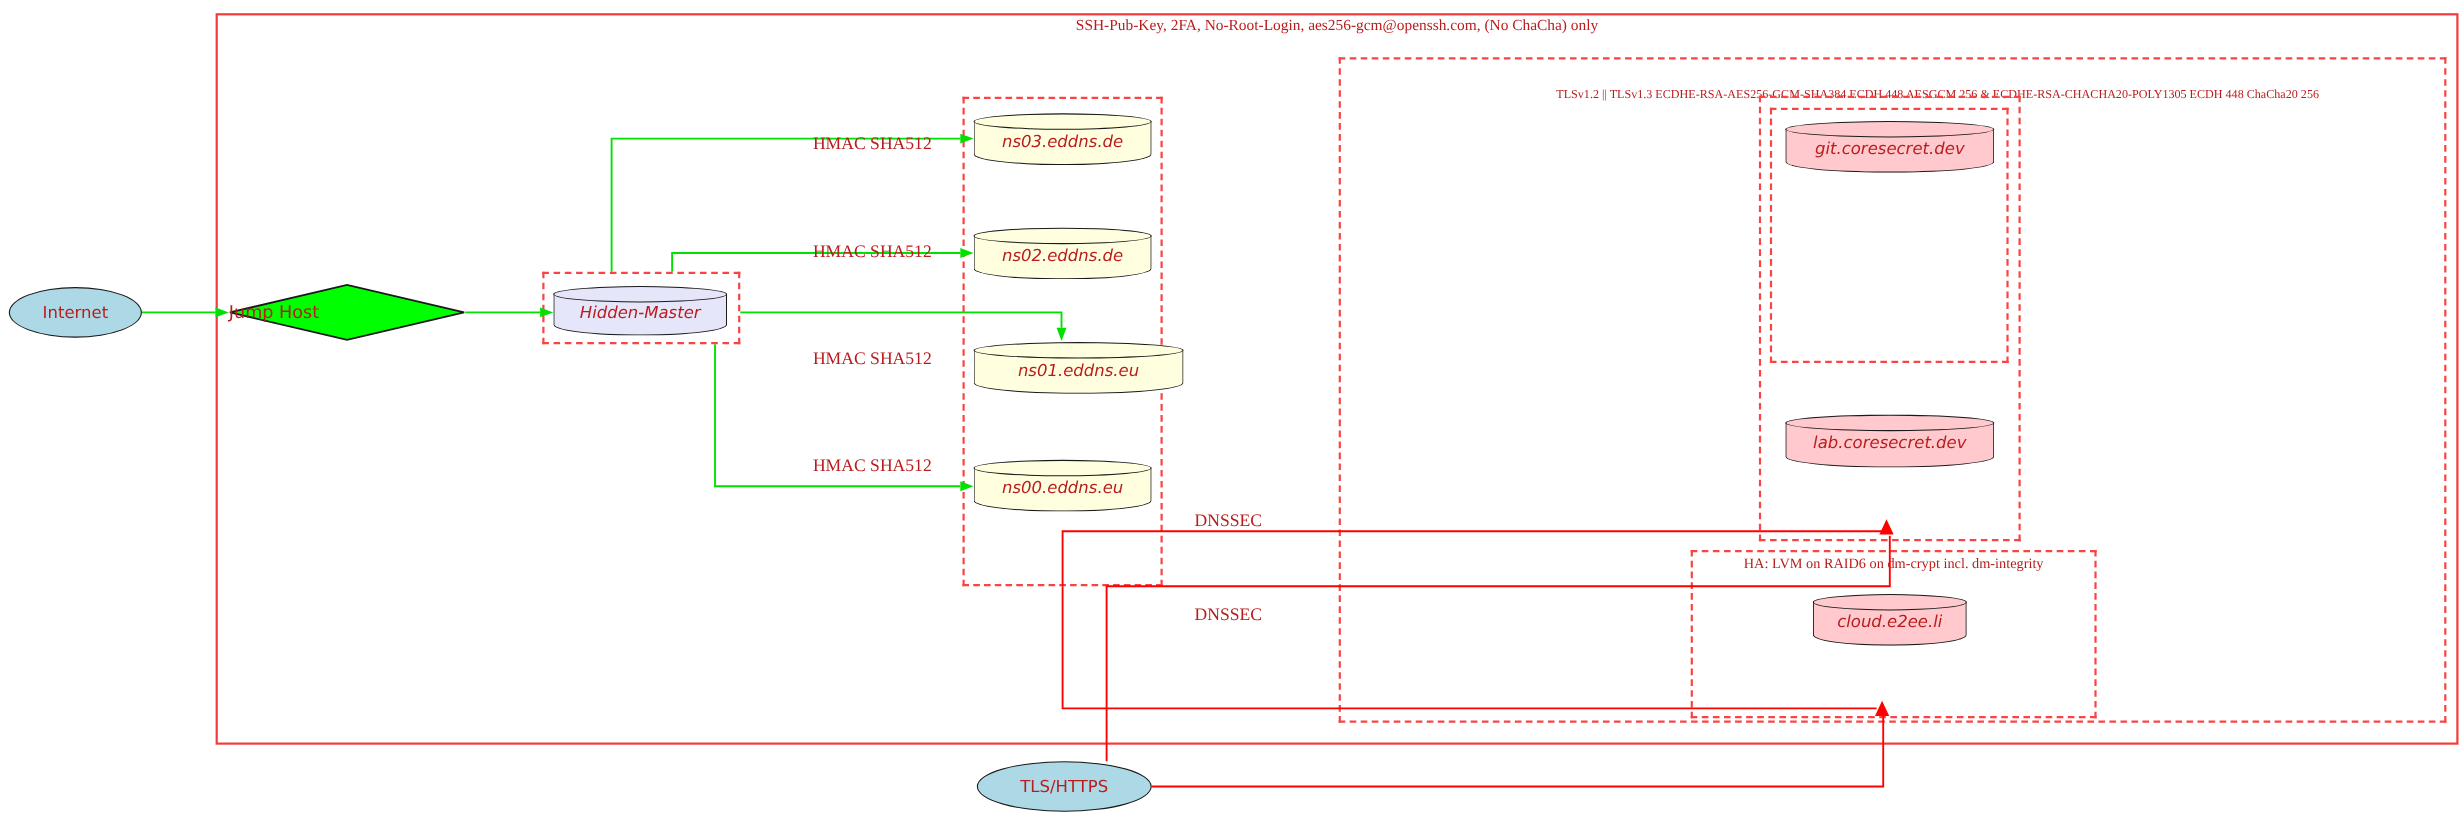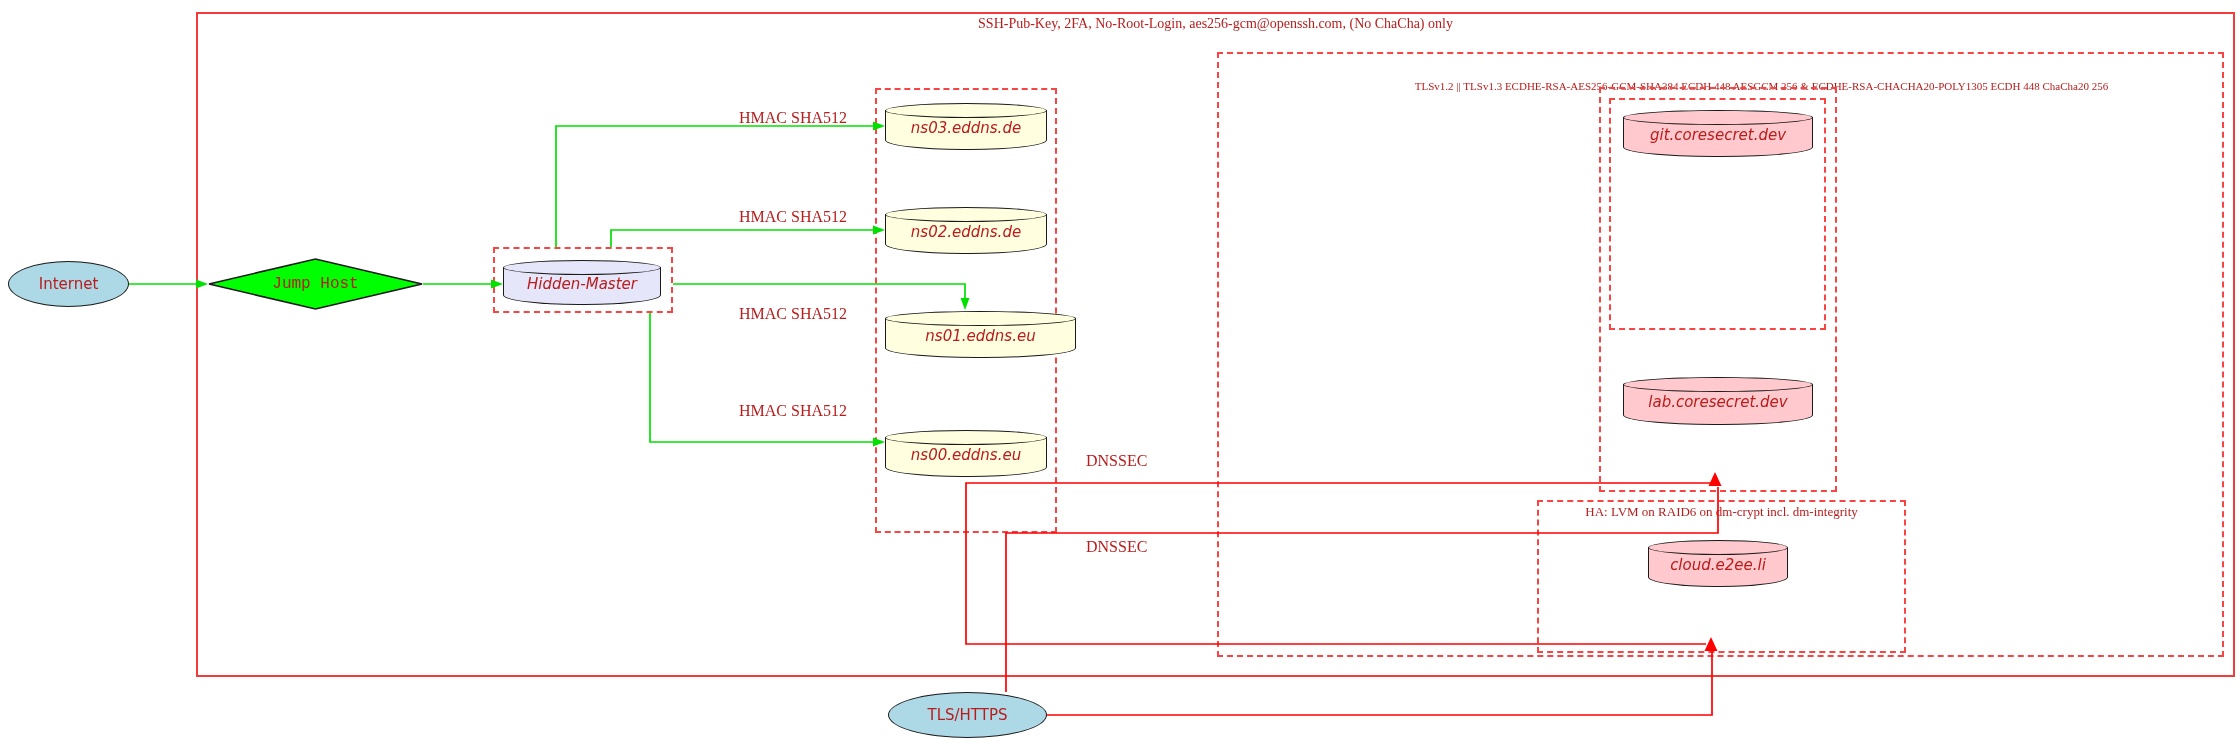"HMAC SHA512" .edge-label { margin-top: none -> 13px }
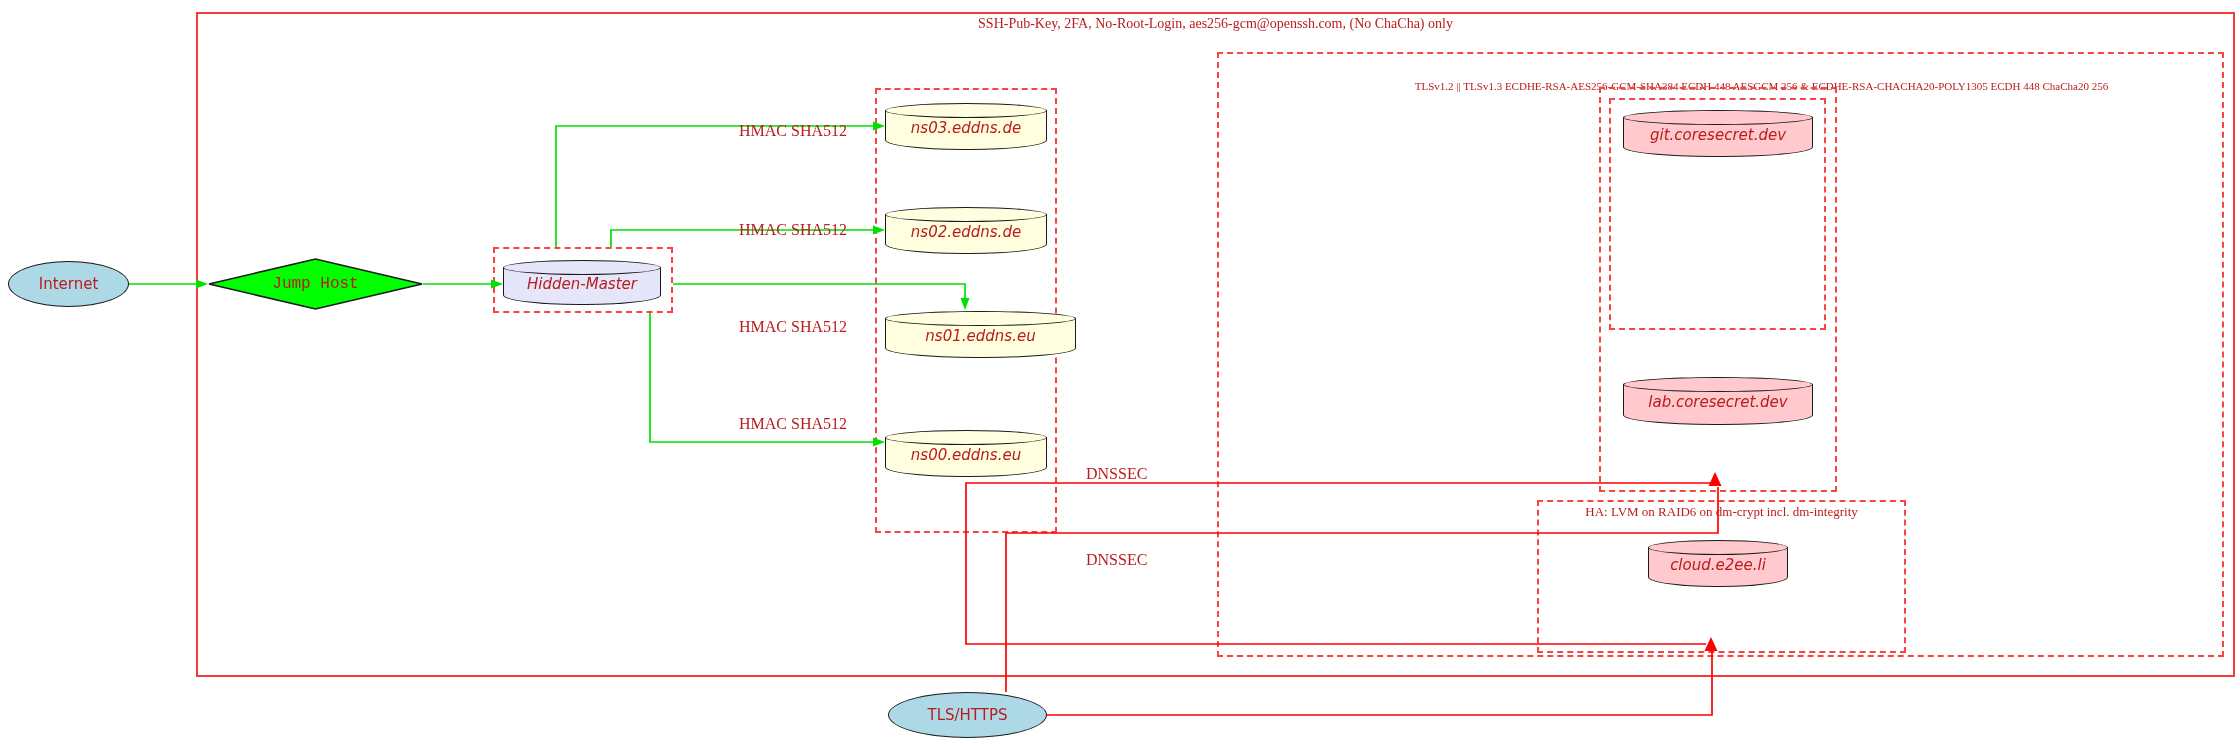"Jump Host" .diamond-label { font-family: Liberation Mono, monospace -> none; text-align: center -> none }
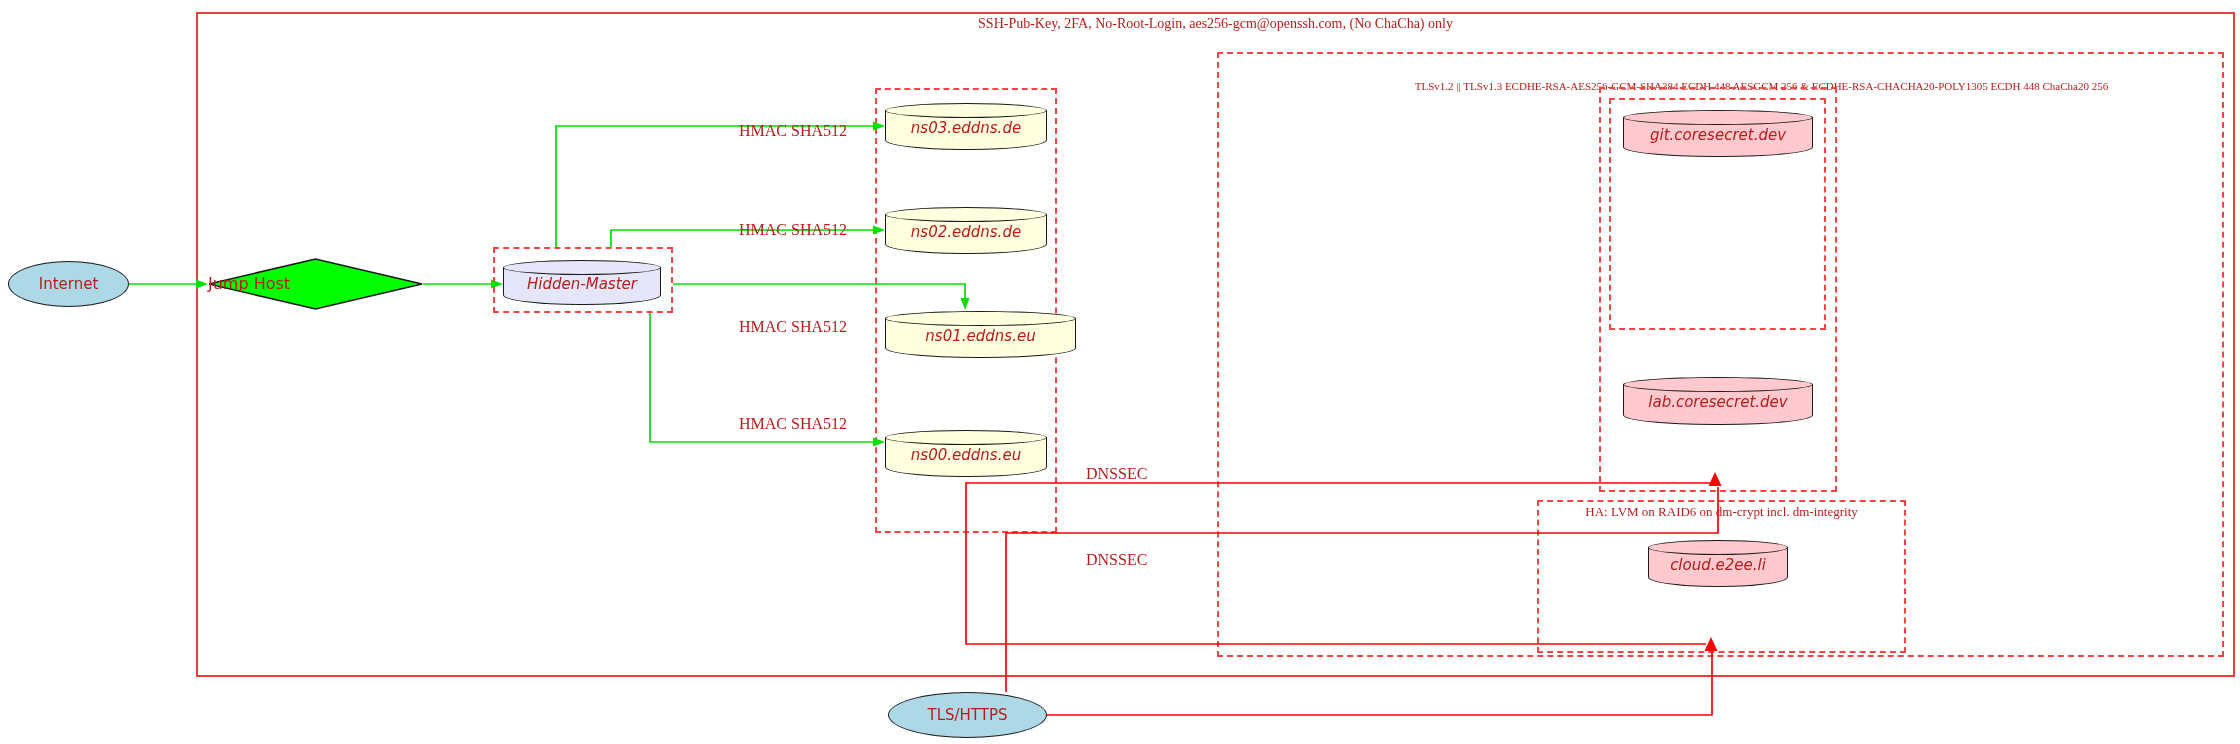"ns00.eddns.eu" div.cyl { margin-top: 12px -> none }
